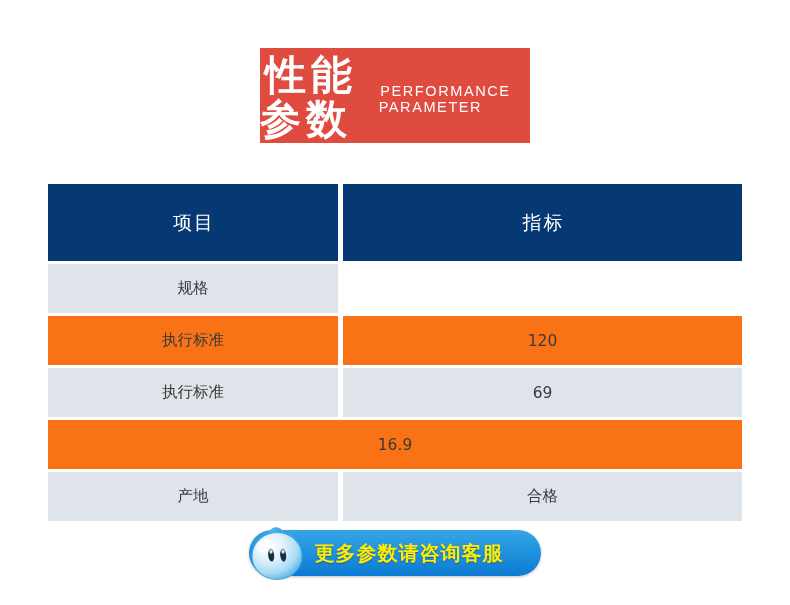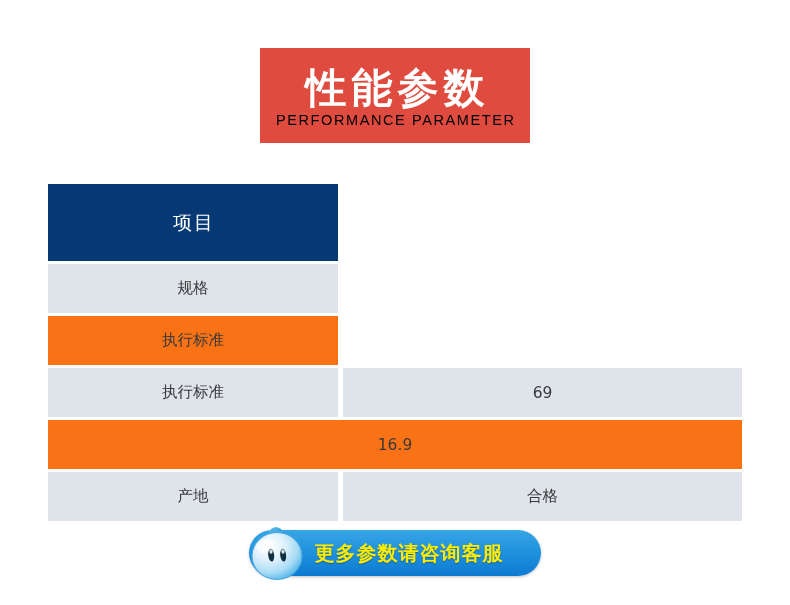"性能参数" .banner { flex-direction: column -> none }
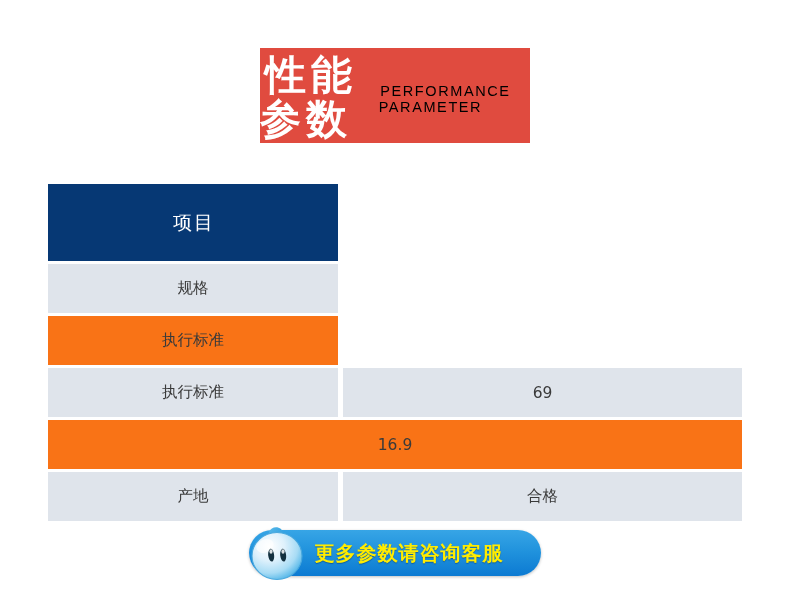"PERFORMANCE PARAMETER" .banner-sub { color: #000000 -> #ffffff }
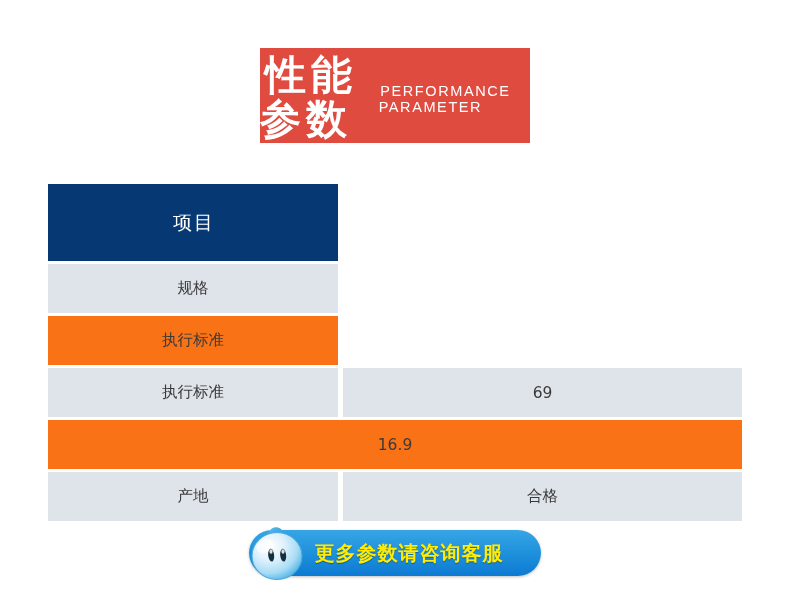"指标" div.cell { html: none -> <div>指标</div> }
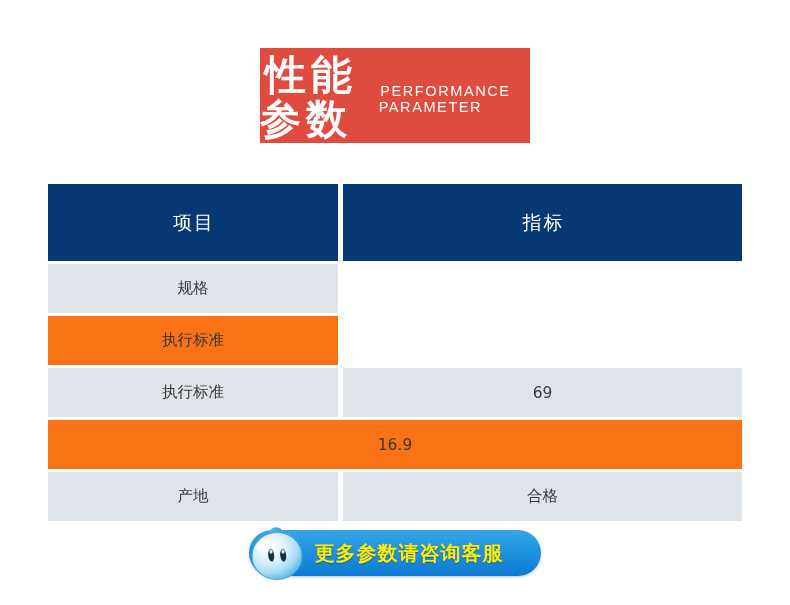"120" div.cell { html: none -> <div>120</div> }
